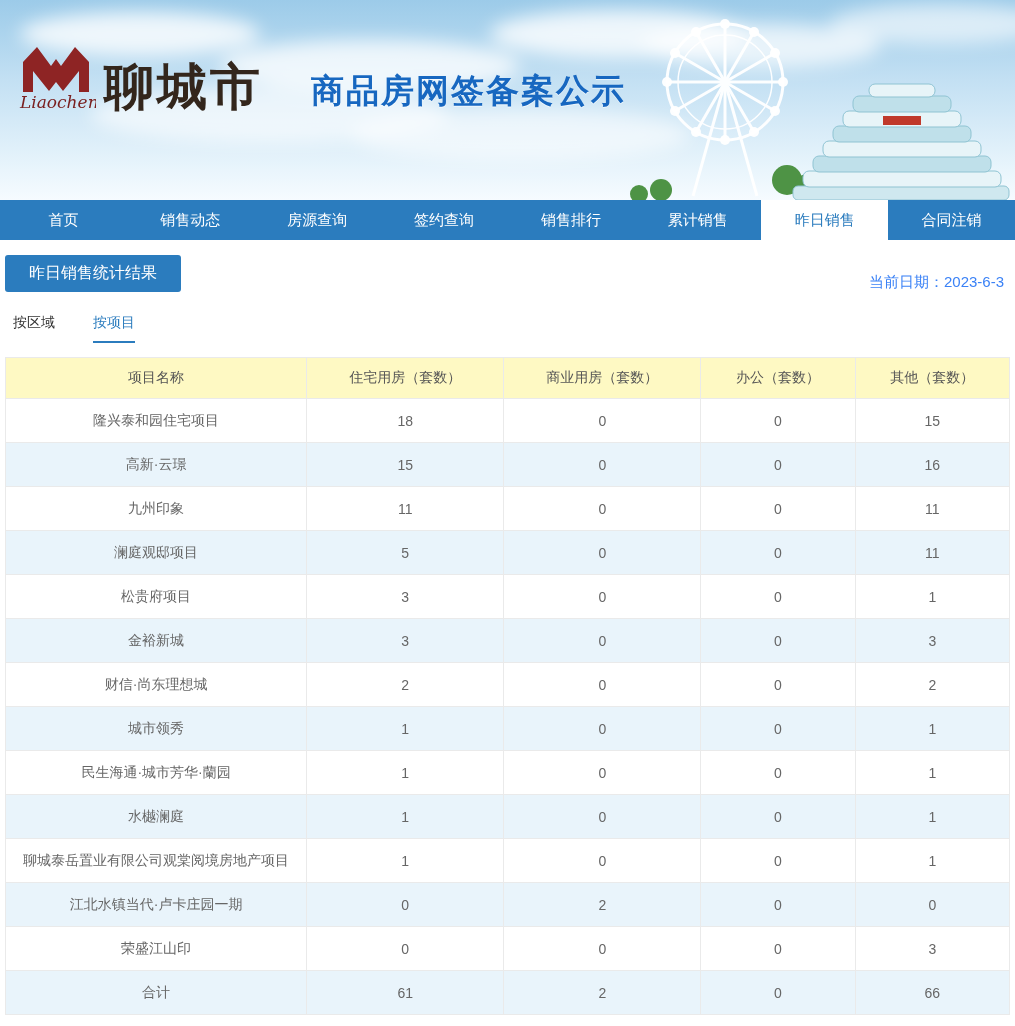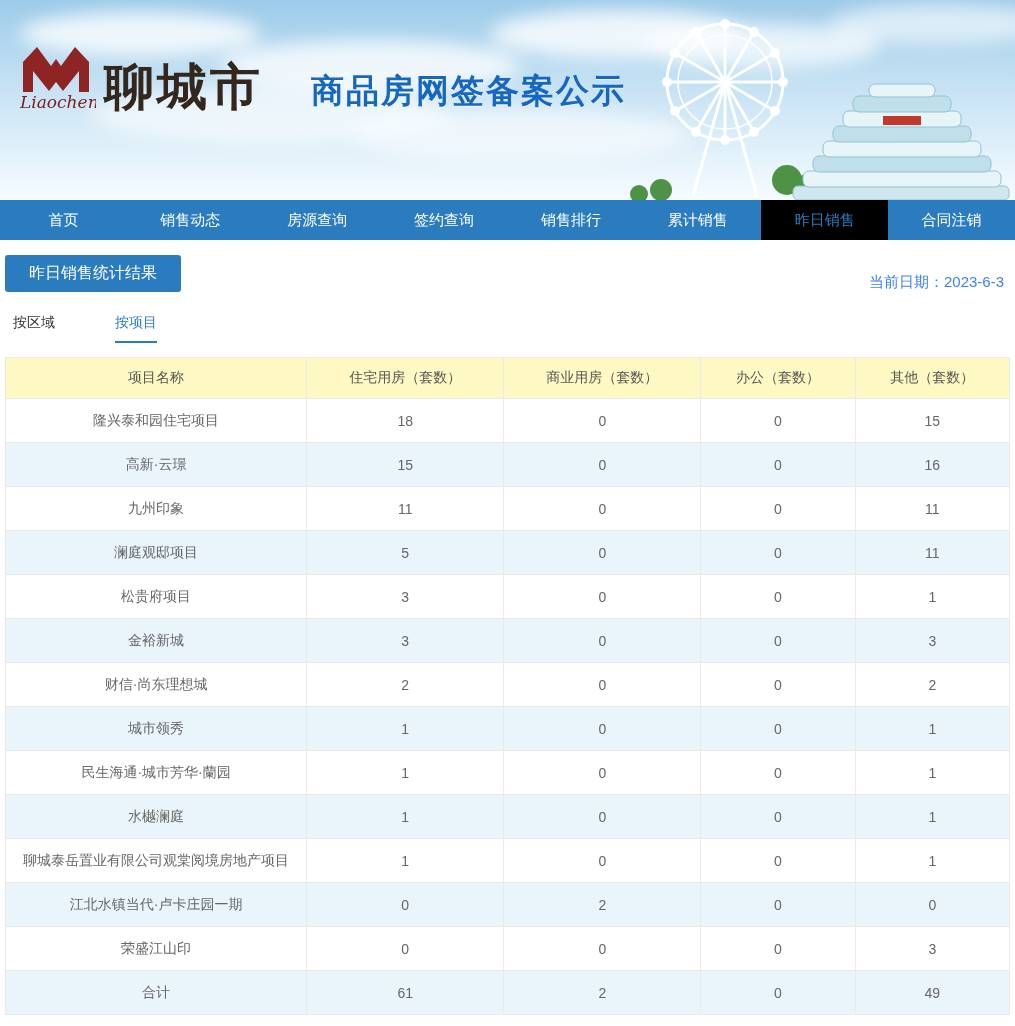"昨日销售" .nav-item.active { background: #000000 -> #ffffff }
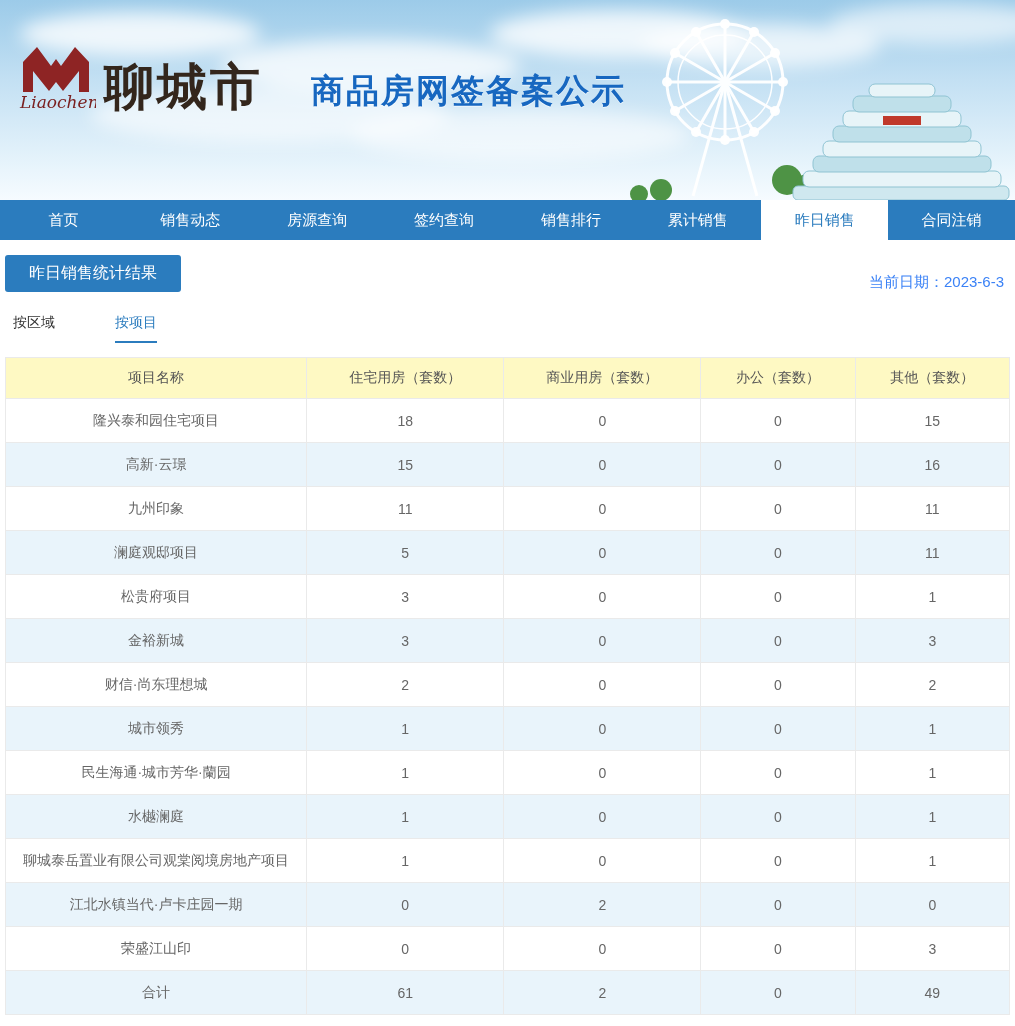"按区域" .tabs { gap: 60px -> 38px }
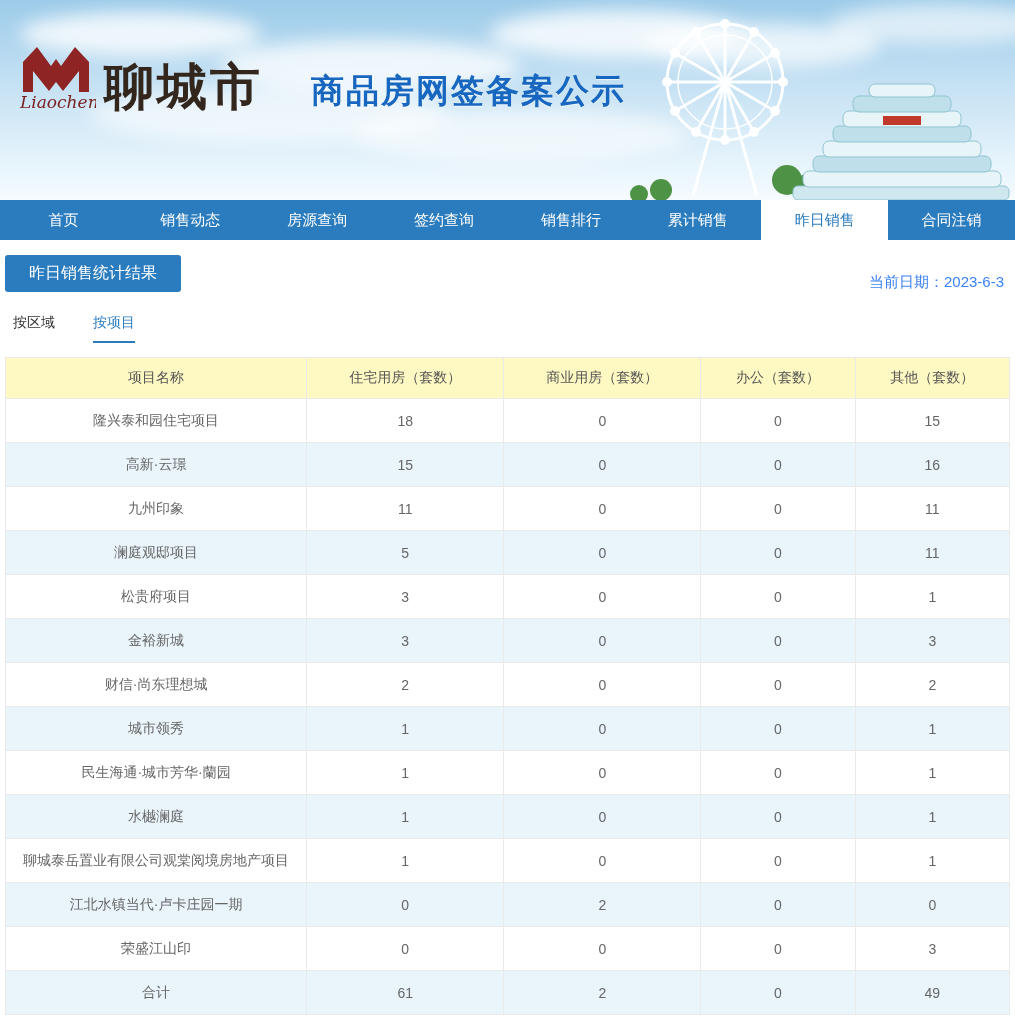"49" td { text: 49 -> 66 }
